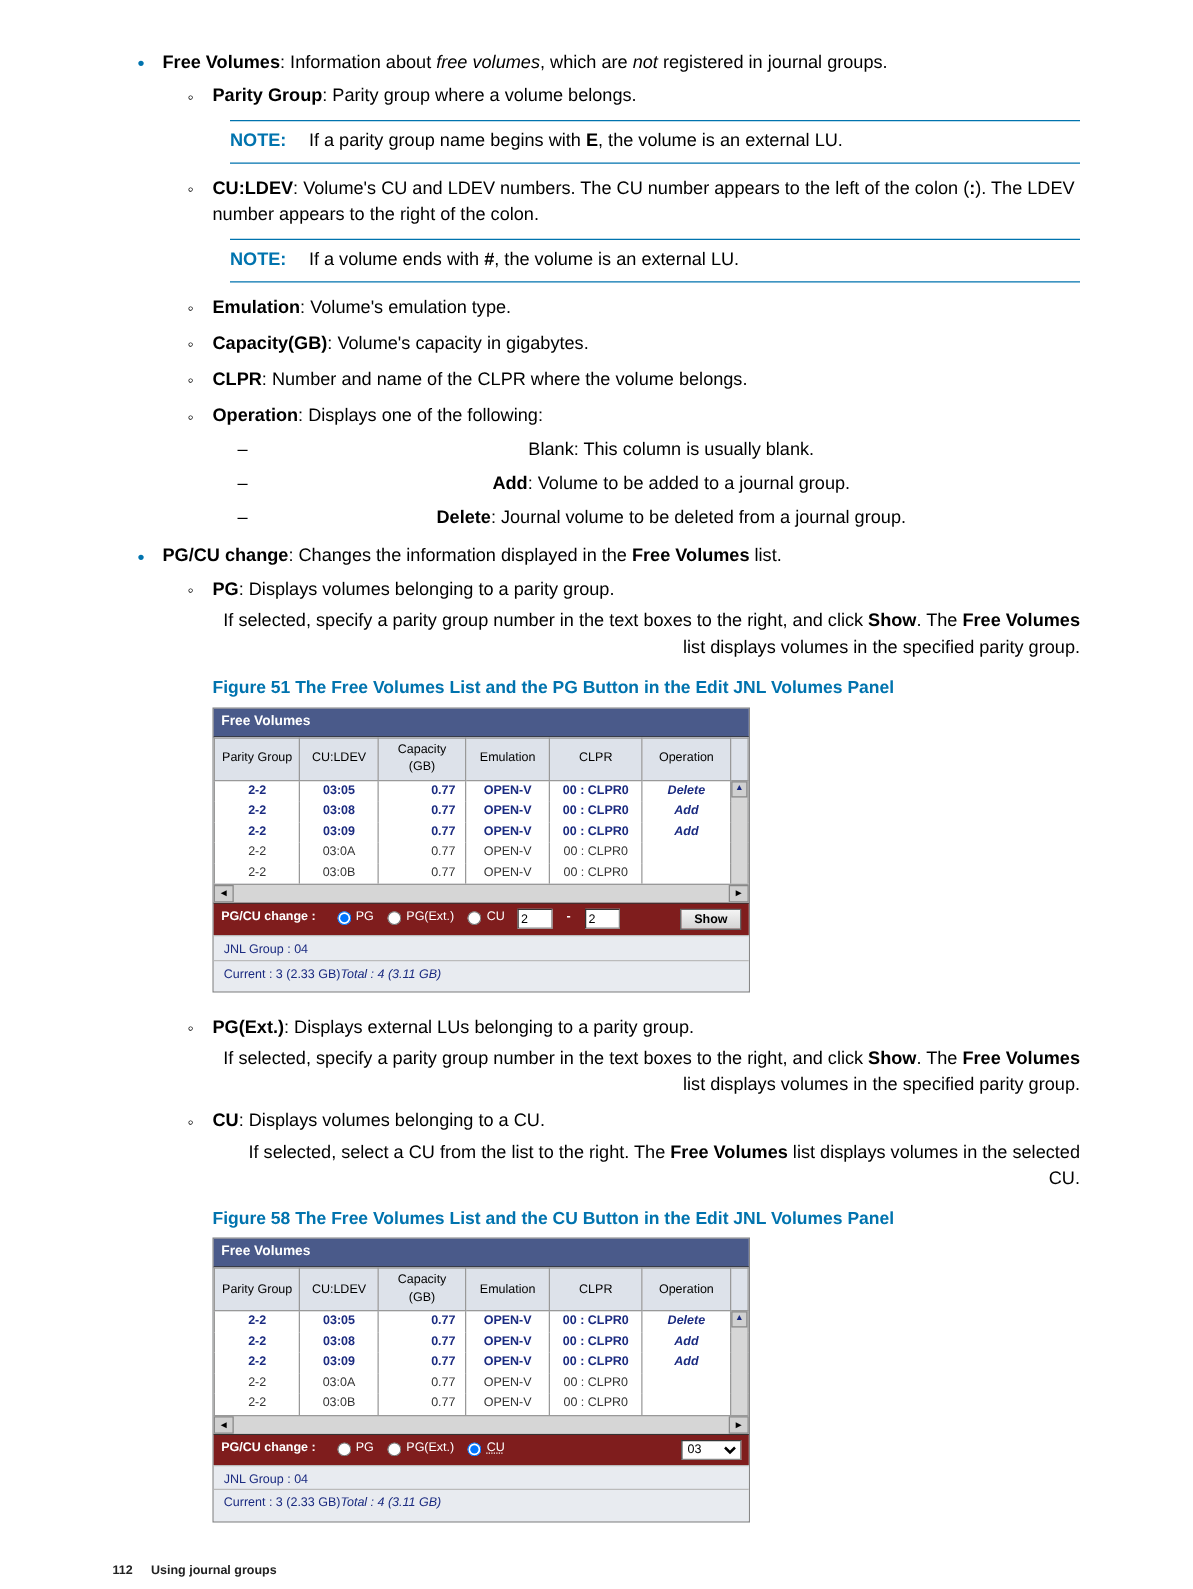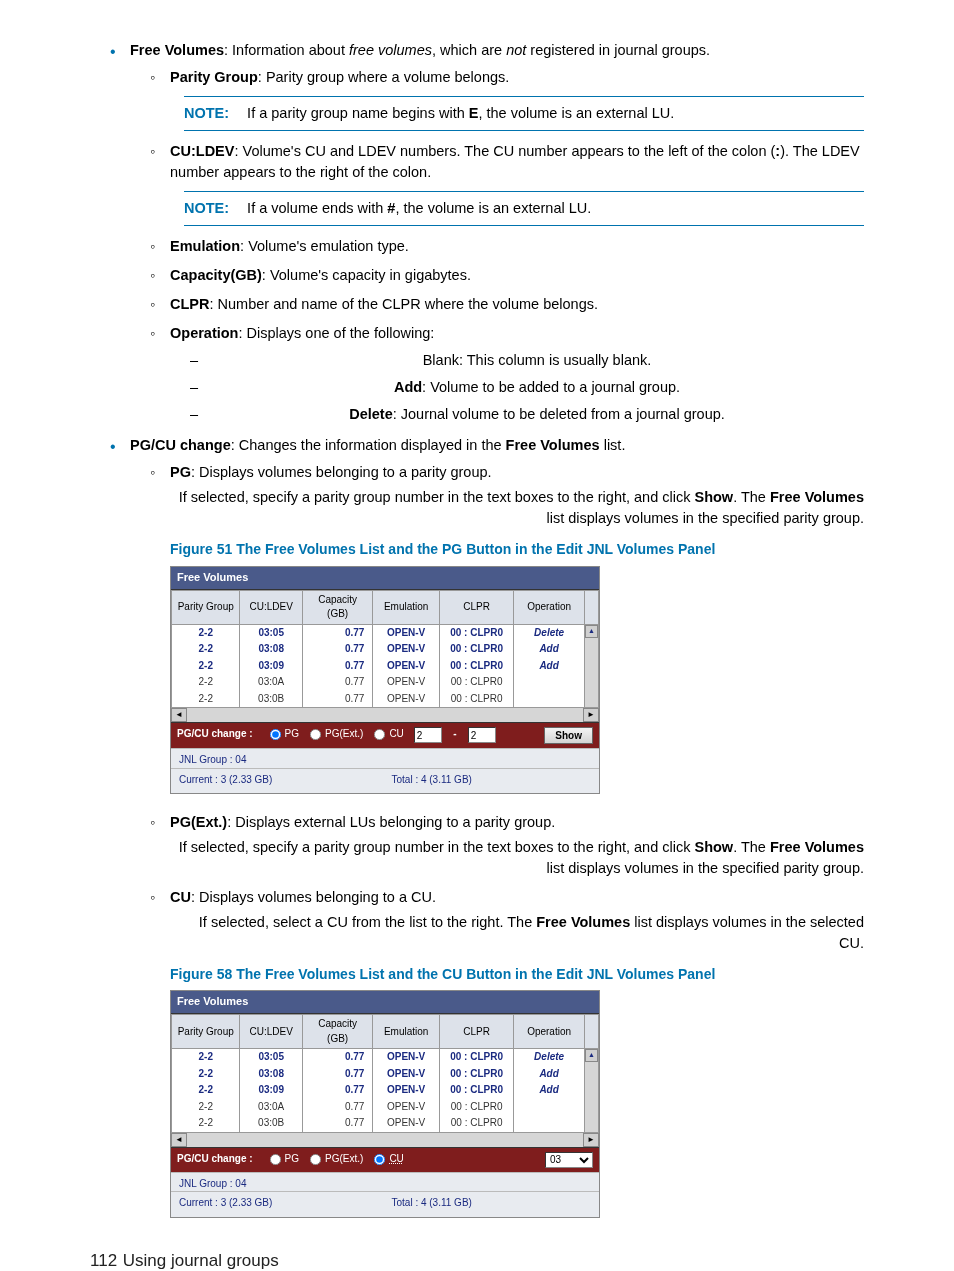"Total : 4 (3.11 GB)" .status-row .tot { font-style: none -> italic; text-align: center -> none }
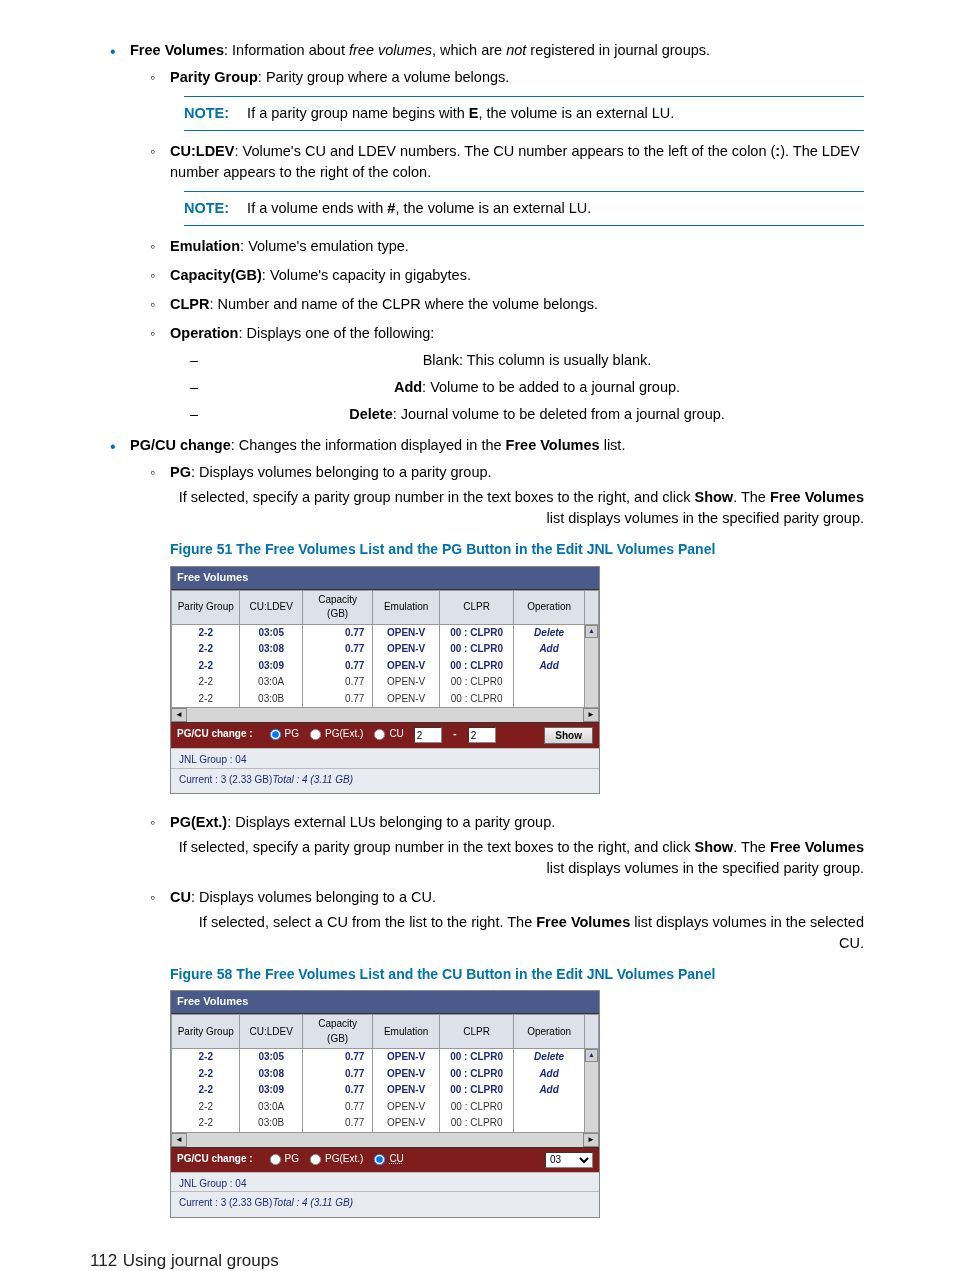"112 Using journal groups" .footer { font-size: 17px -> 10px; font-weight: none -> bold }
